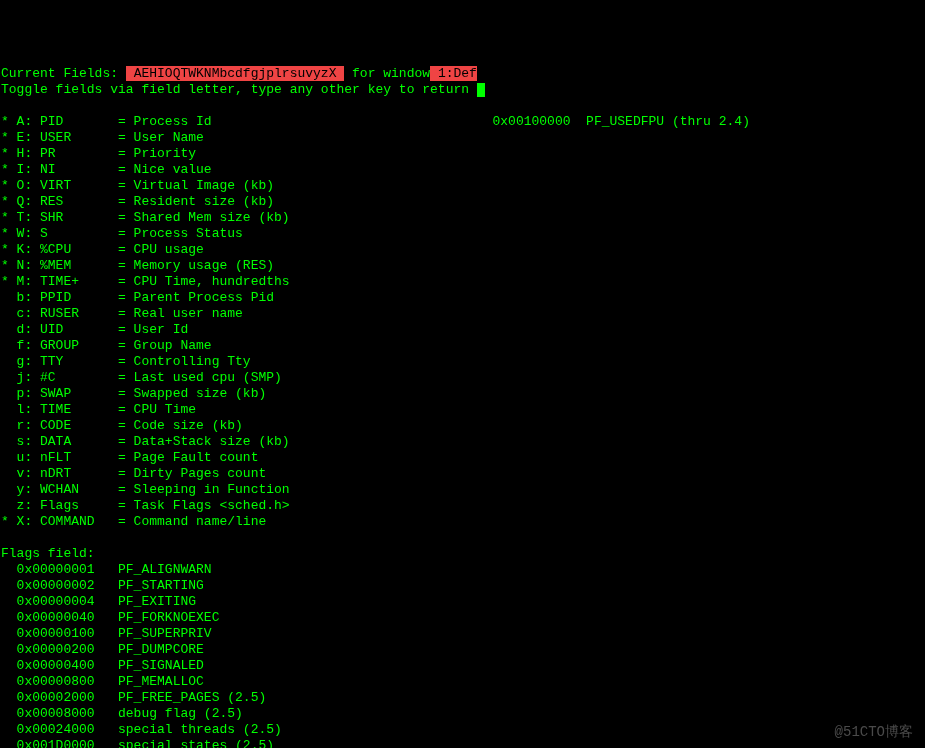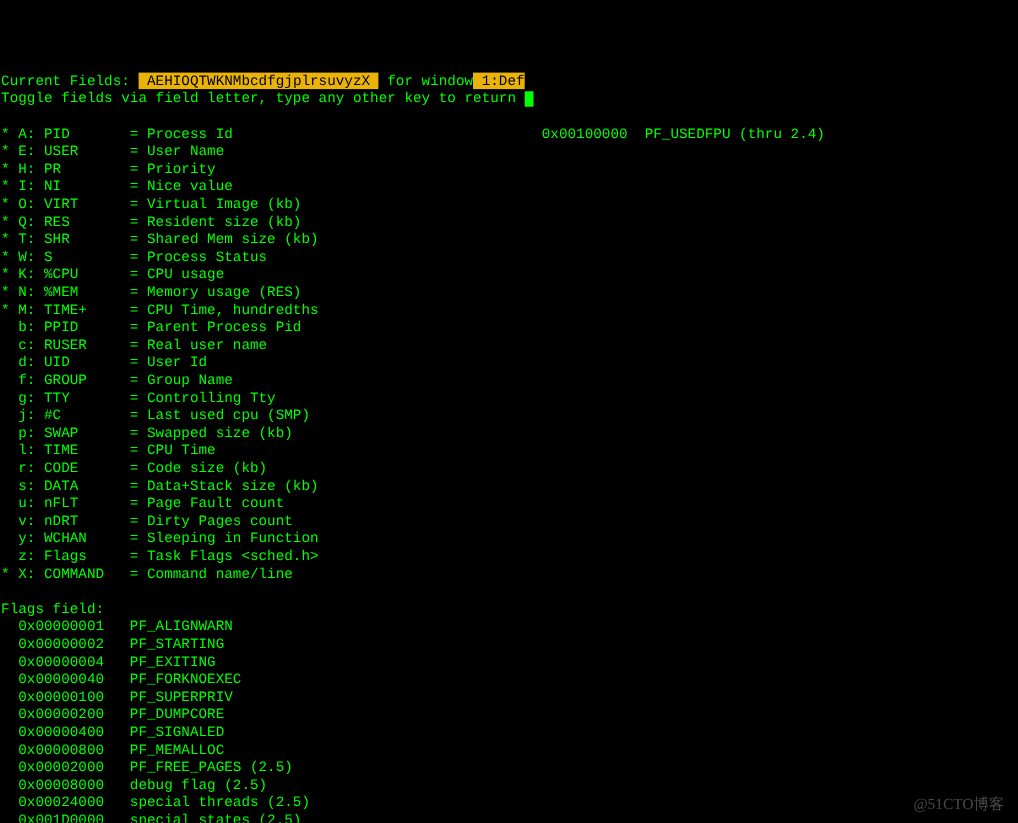"AEHIOQTWKNMbcdfgjplrsuvyzX" .inv { background: #eab308 -> #ef4444 }
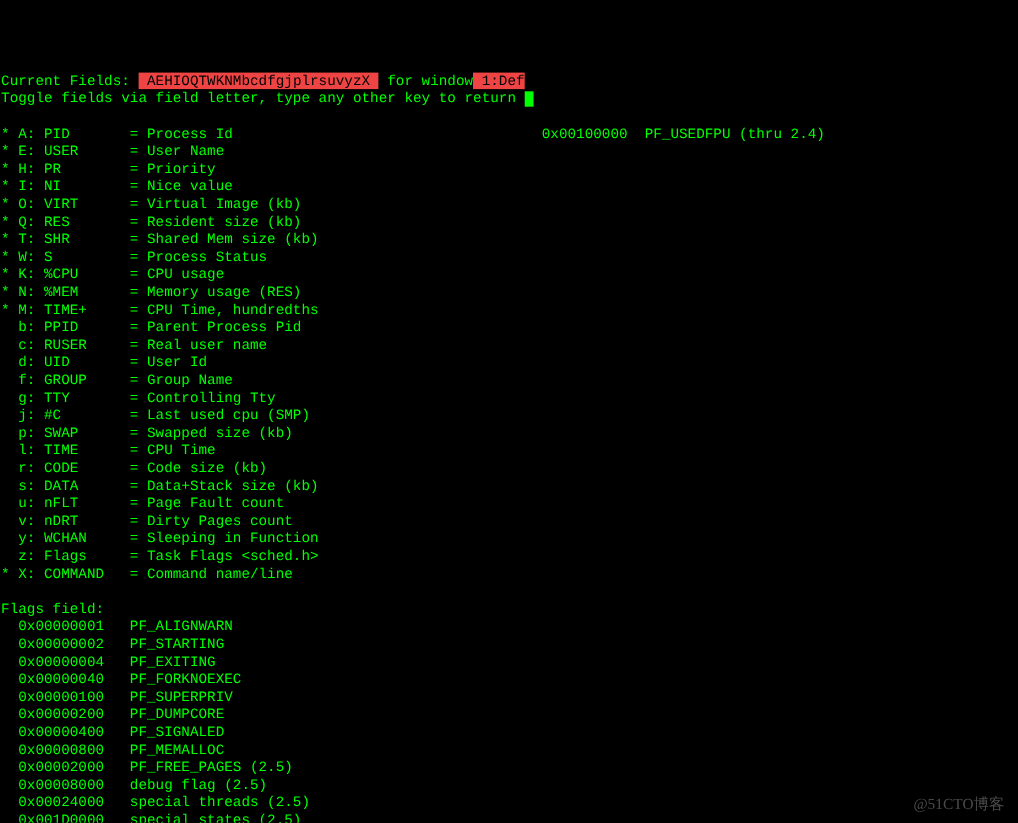"@51CTO博客" .watermark { font-family: Liberation Serif, serif -> Liberation Mono, monospace }
